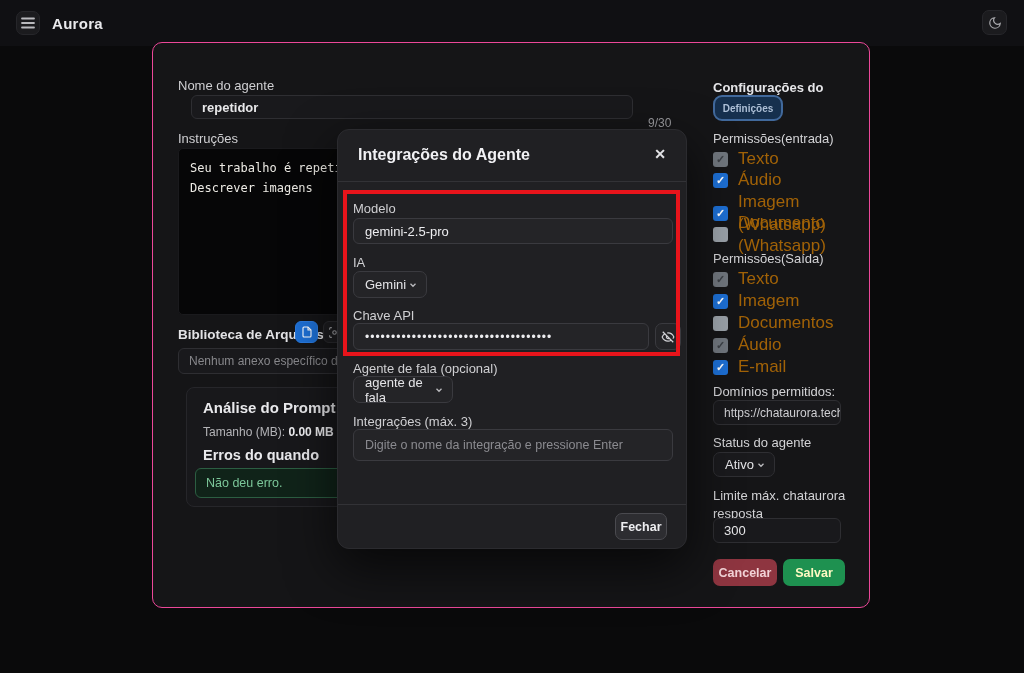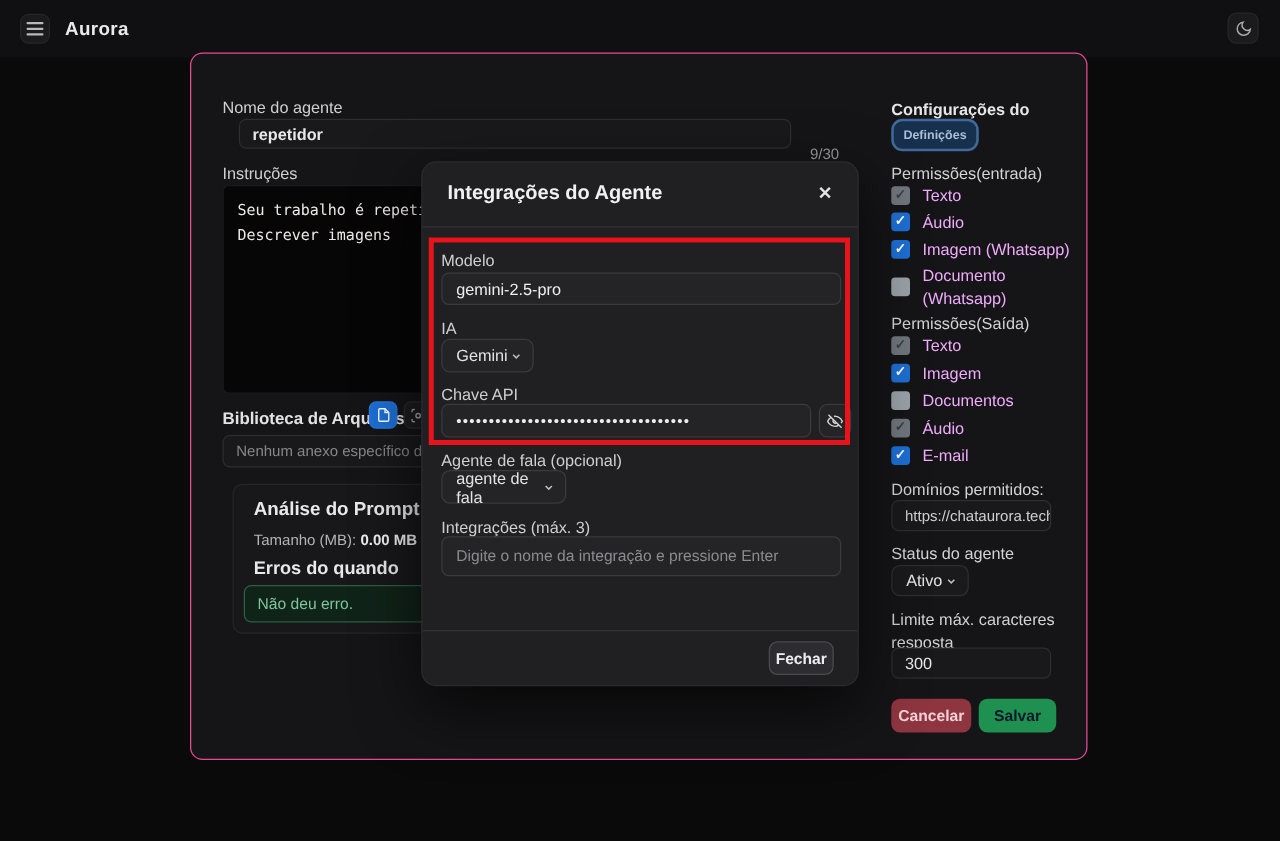"Texto" .chk-label { color: #f0abfc -> #a16207; font-size: 13px -> 17px }
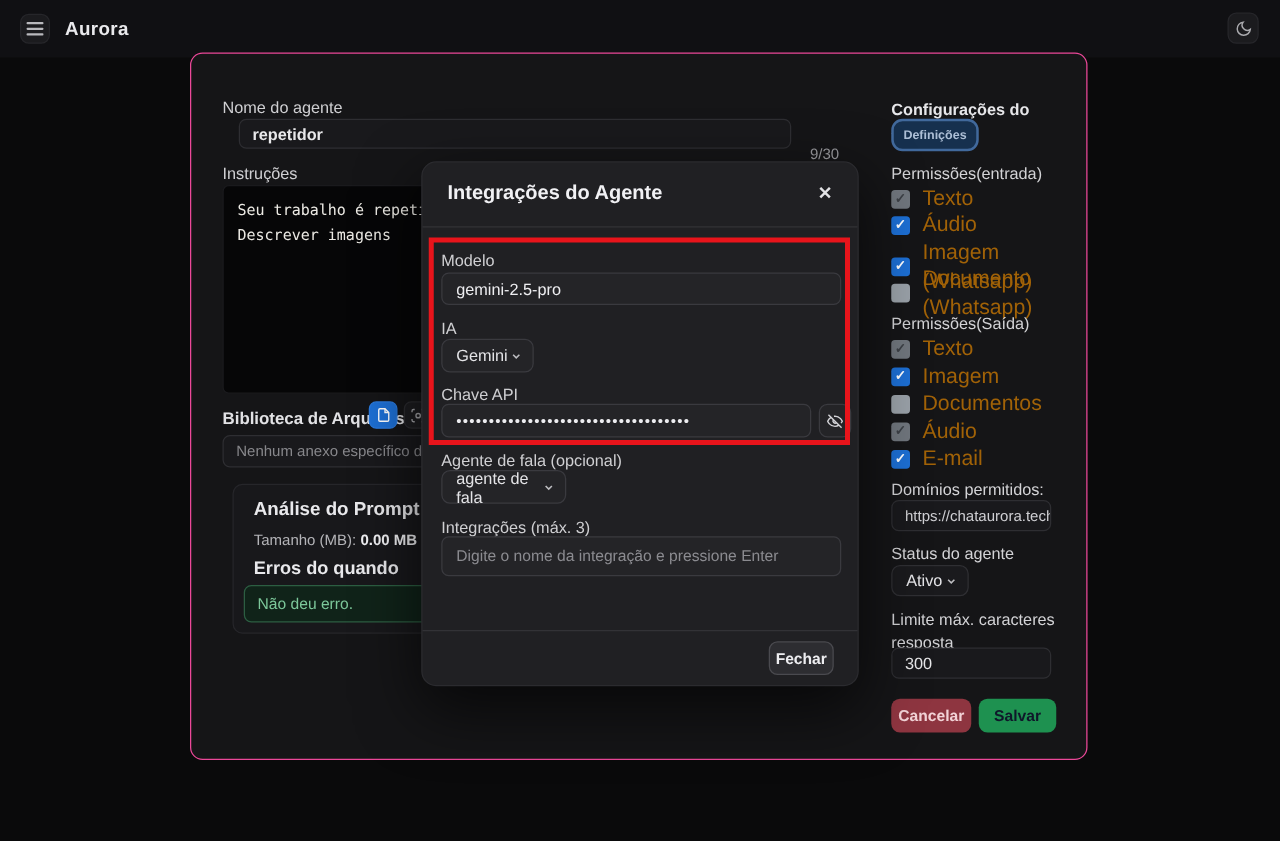"Limite máx. caracteres resposta" div.abs { text: caracteres -> chataurora }
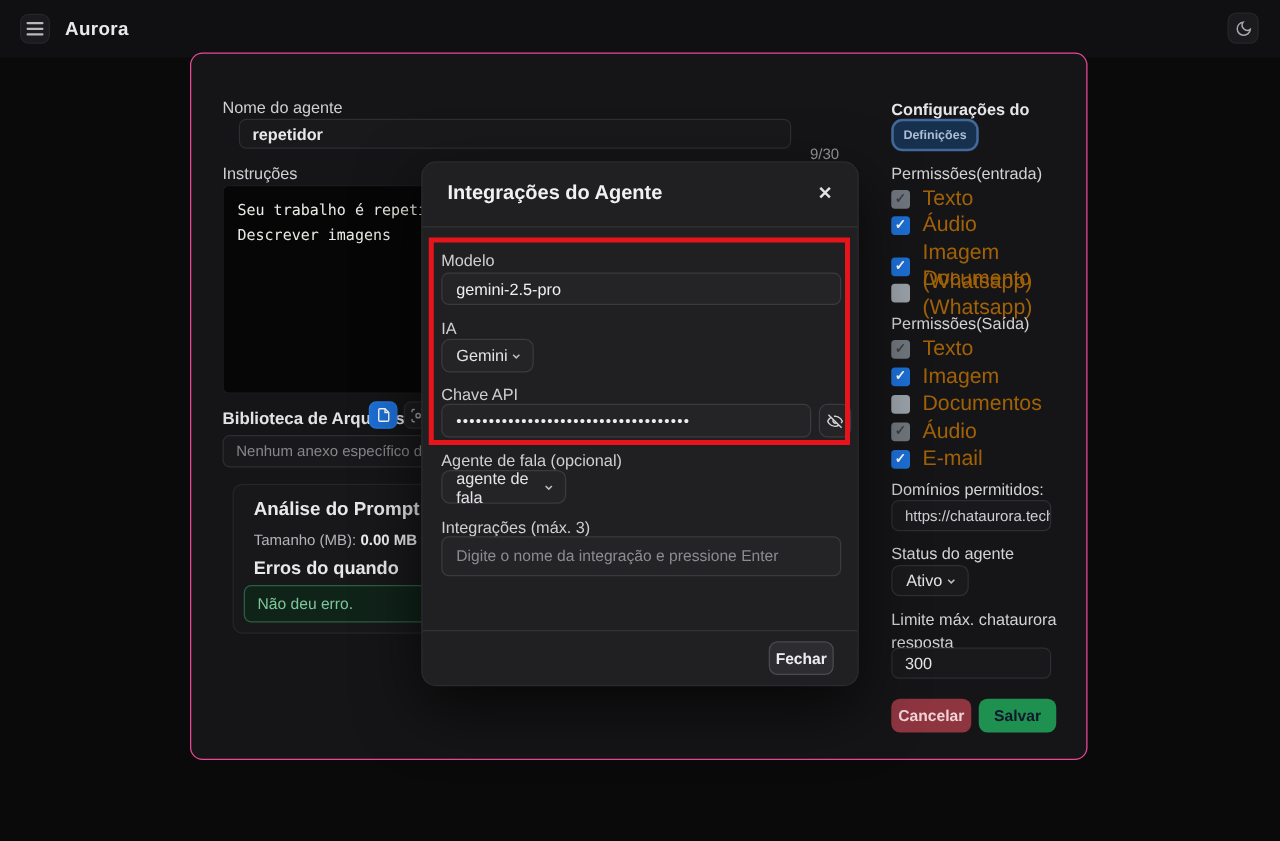"Salvar" #save-button { color: #0f172a -> #fef9c3 }
